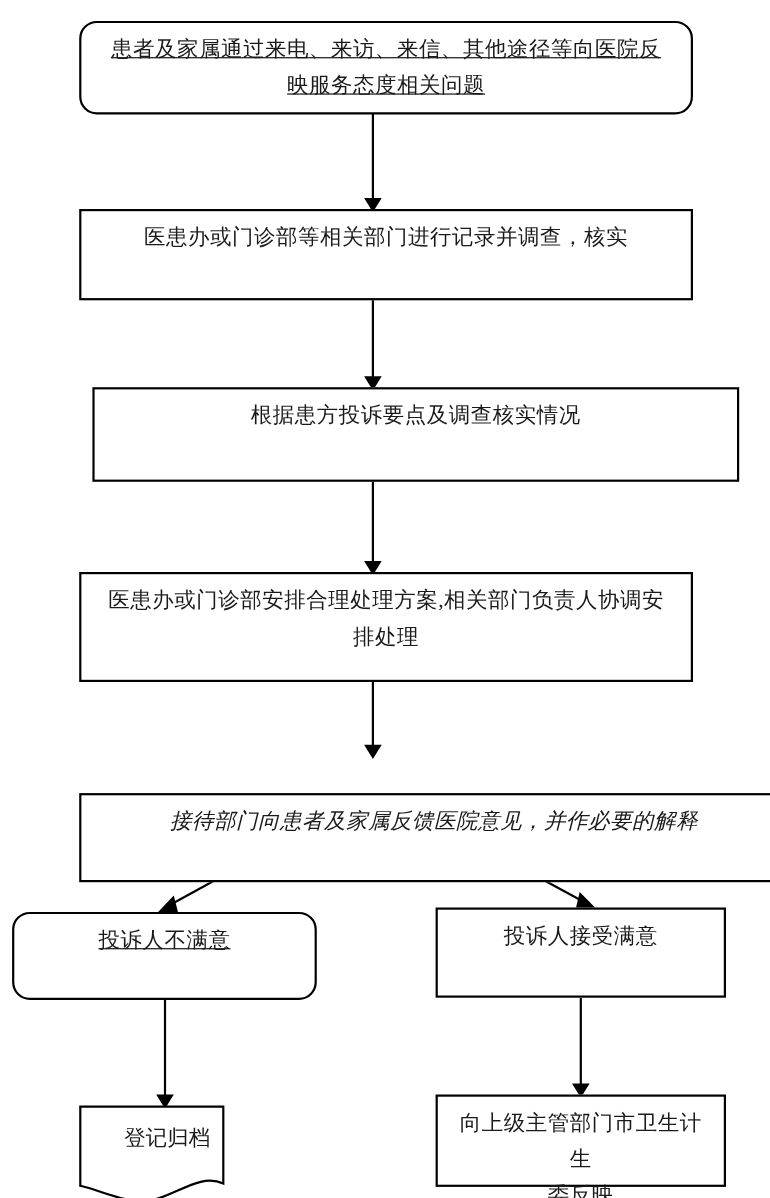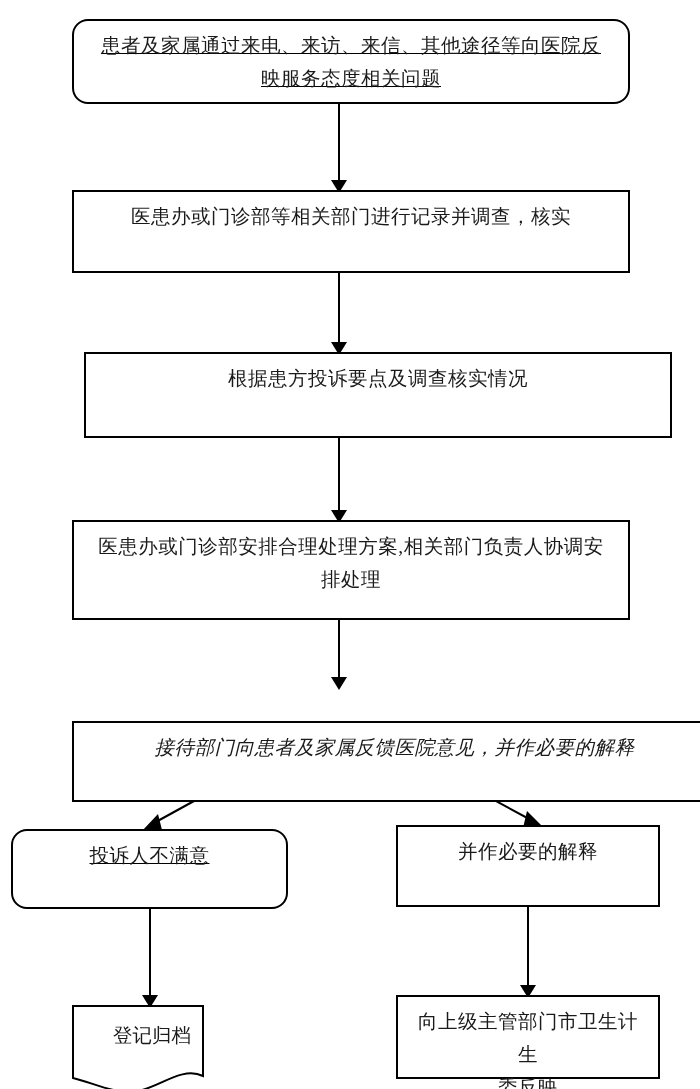"并作必要的解释" span.label { text: 并作必要的解释 -> 投诉人接受满意 }
